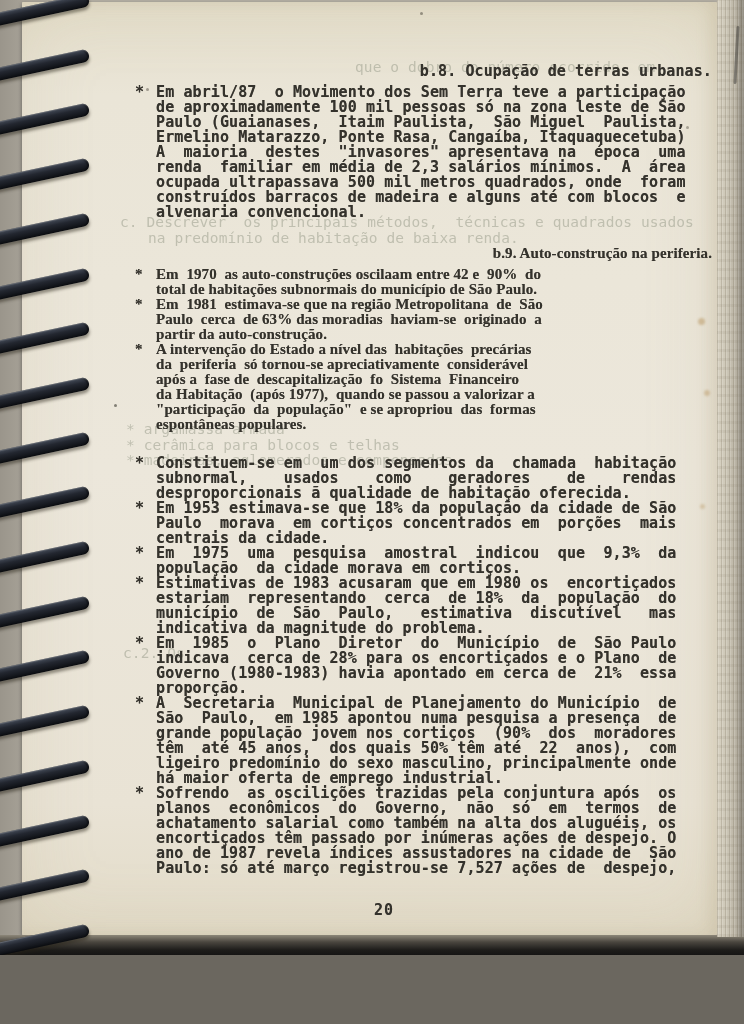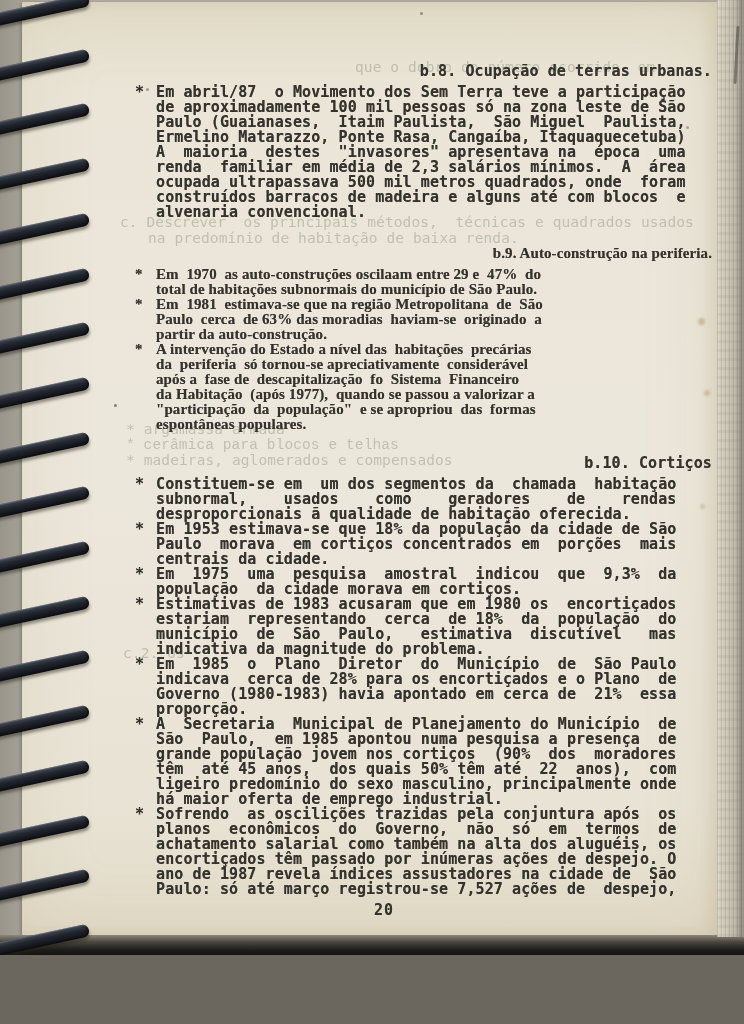"Em 1970 as auto-construções oscilaam" div.blines { text: 29 e  47% -> 42 e  90% }
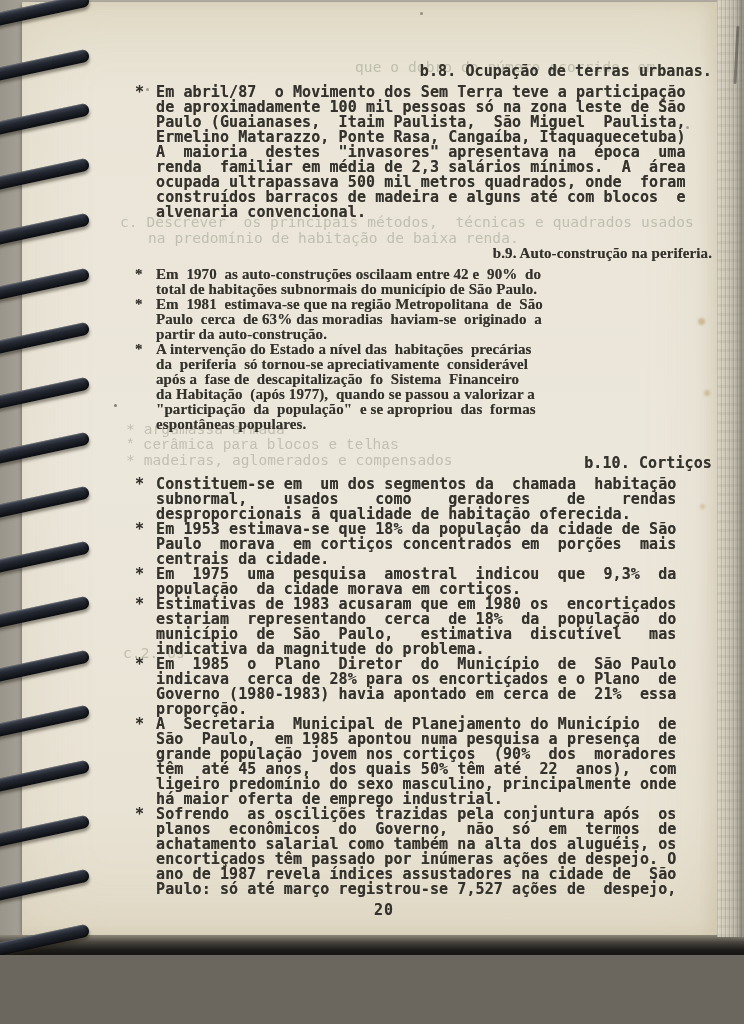"* cerâmica para blocos e" div.ghost { font-family: Liberation Mono, monospace -> none }
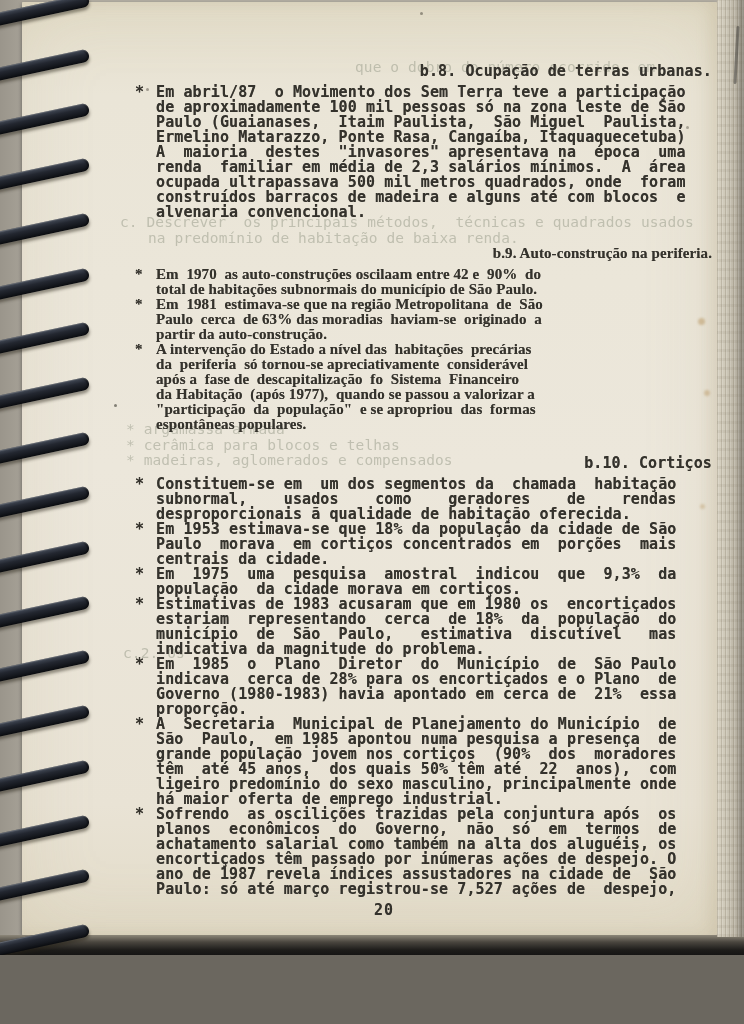"b.10. Cortiços" div.heading { html: <div>b.10. Cortiços</div> -> none }
